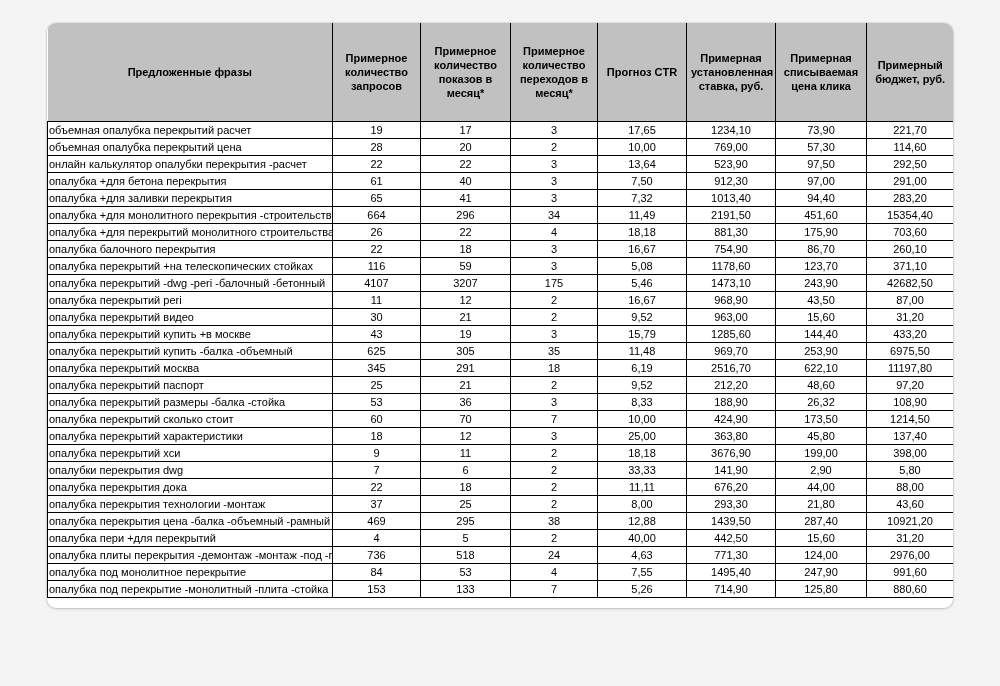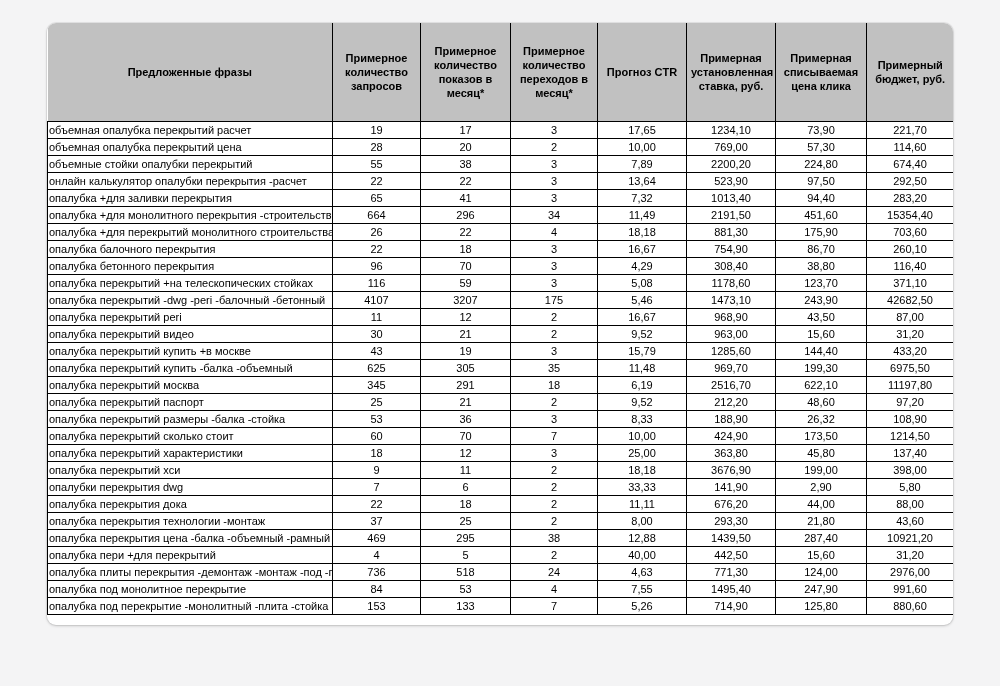"объемные стойки опалубки перекрытий" tr { html: <tr> <td>объемные стойки опалубки перекрытий</td> <td>55</td> <td>38</td> <td>3</td> <td>7,89</td> <td>2200,20</td> <td>224,80</td> <td>674,40</td> </tr> -> none }
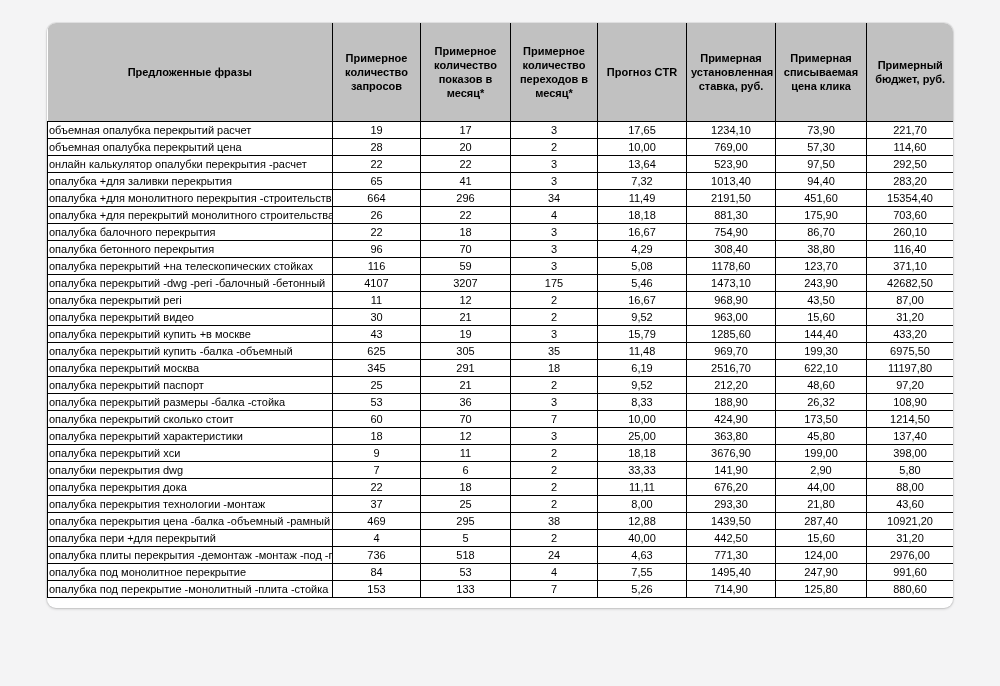"опалубка +для бетона перекрытия" tr { html: none -> <tr> <td>опалубка +для бетона перекрытия</td> <td>61</td> <td>40</td> <td>3</td> <td>7,50</td> <td>912,30</td> <td>97,00</td> <td>291,00</td> </tr> }
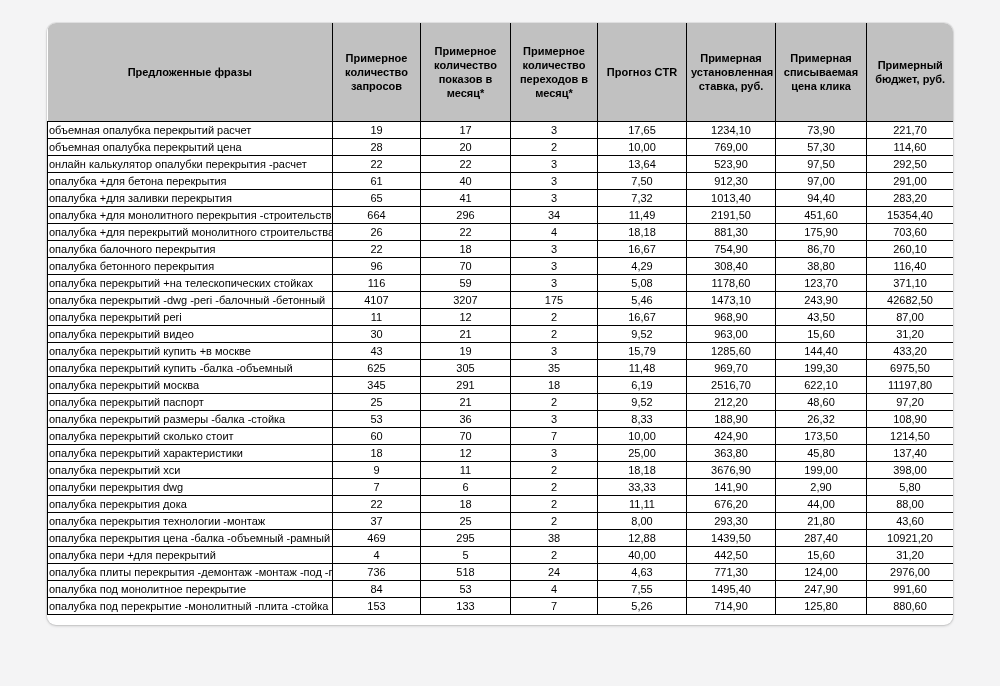"опалубка бетонного перекрытия" tr { html: <tr> <td>опалубка бетонного перекрытия</td> <td>96</td> <td>70</td> <td>3</td> <td>4,29</td> <td>308,40</td> <td>38,80</td> <td>116,40</td> </tr> -> none }
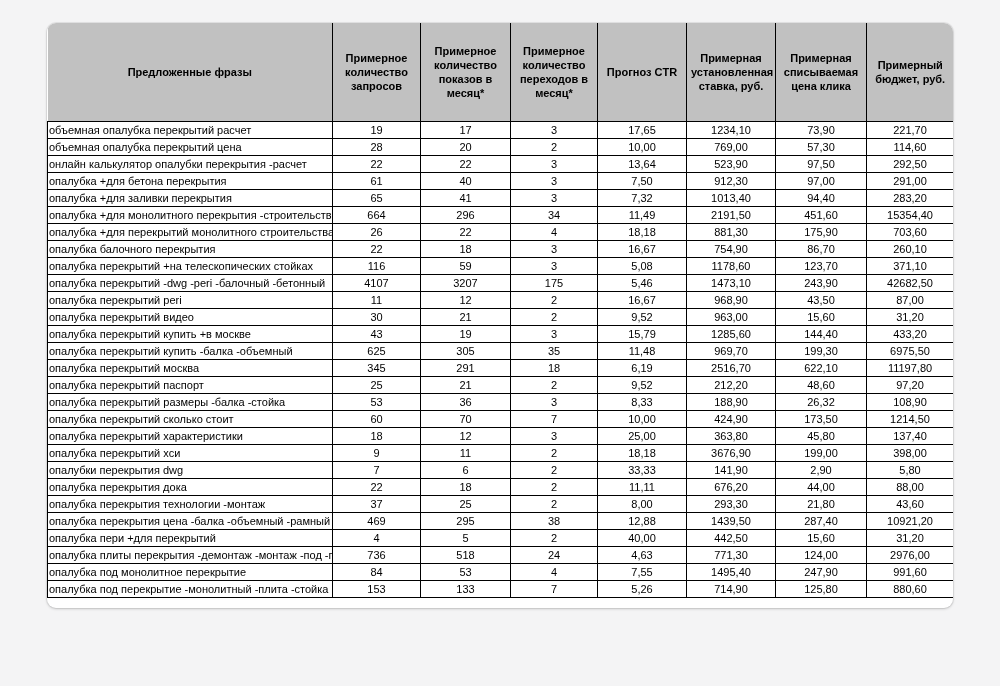"199,30" td.num { text: 199,30 -> 253,90 }
